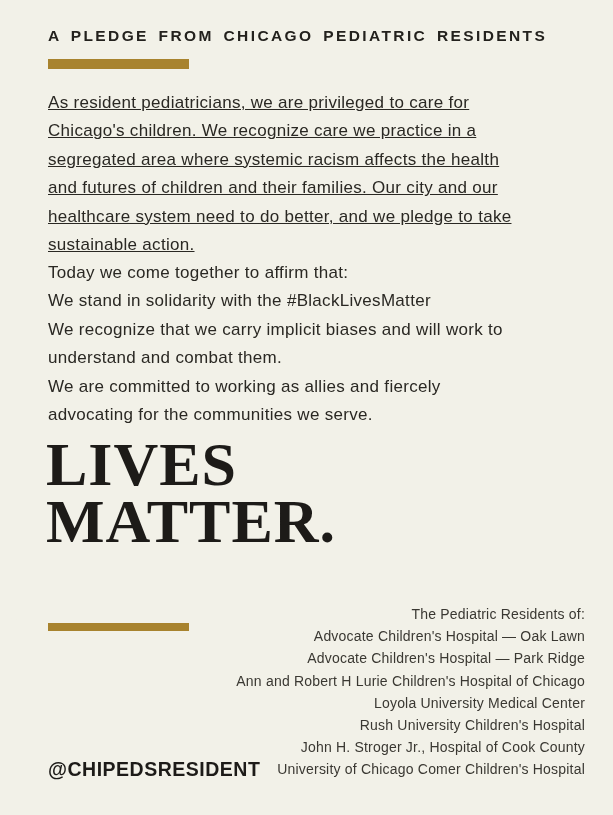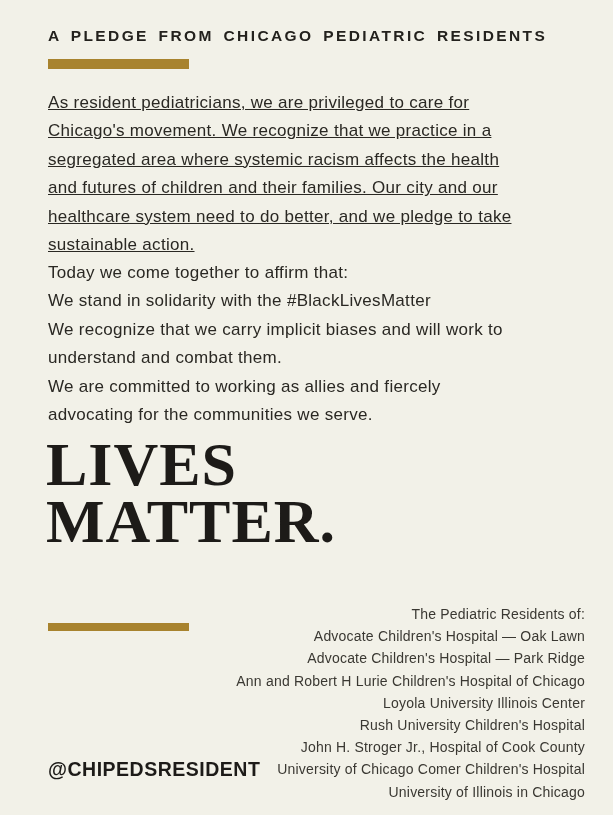"Chicago's movement. We recognize that" div { text: movement. We recognize that -> children. We recognize care }
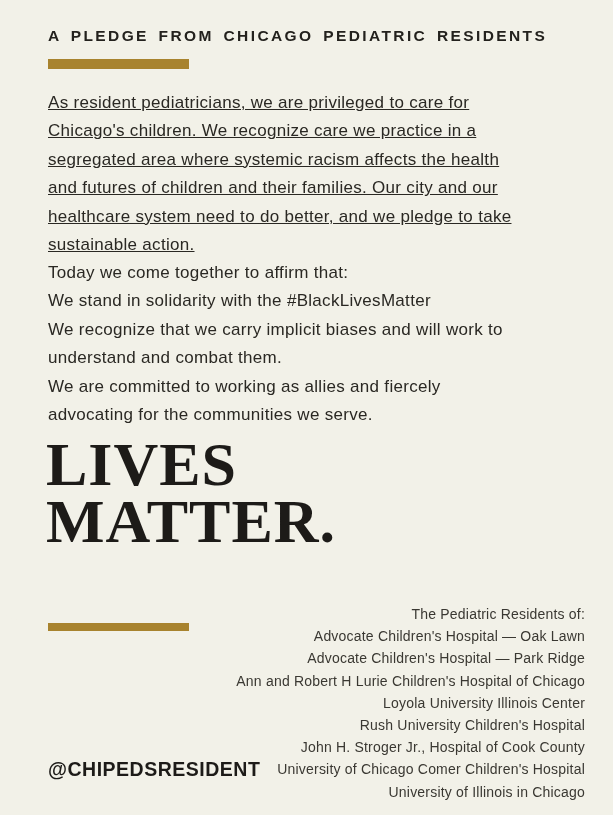"Loyola University Illinois Center" div { text: Illinois -> Medical }
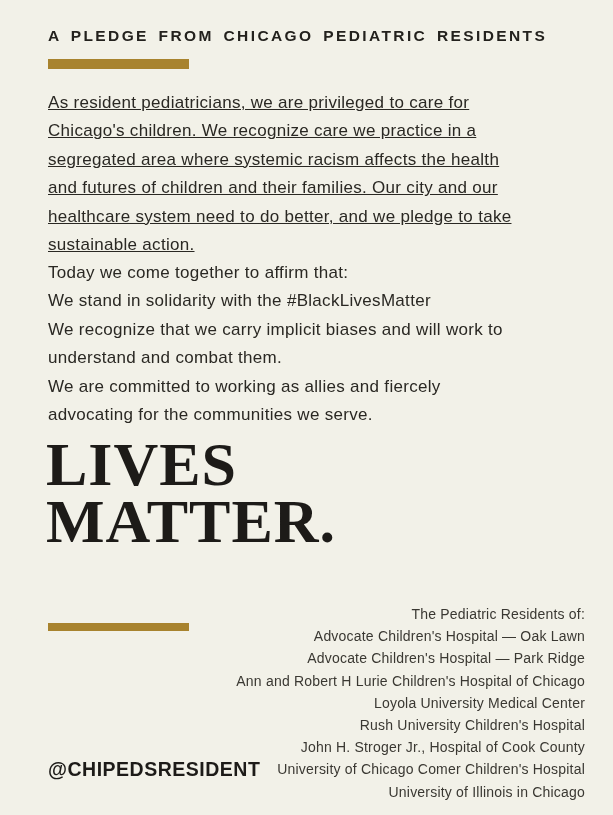"University of Illinois in Chicago" div { html: <div>University of Illinois in Chicago</div> -> none }
